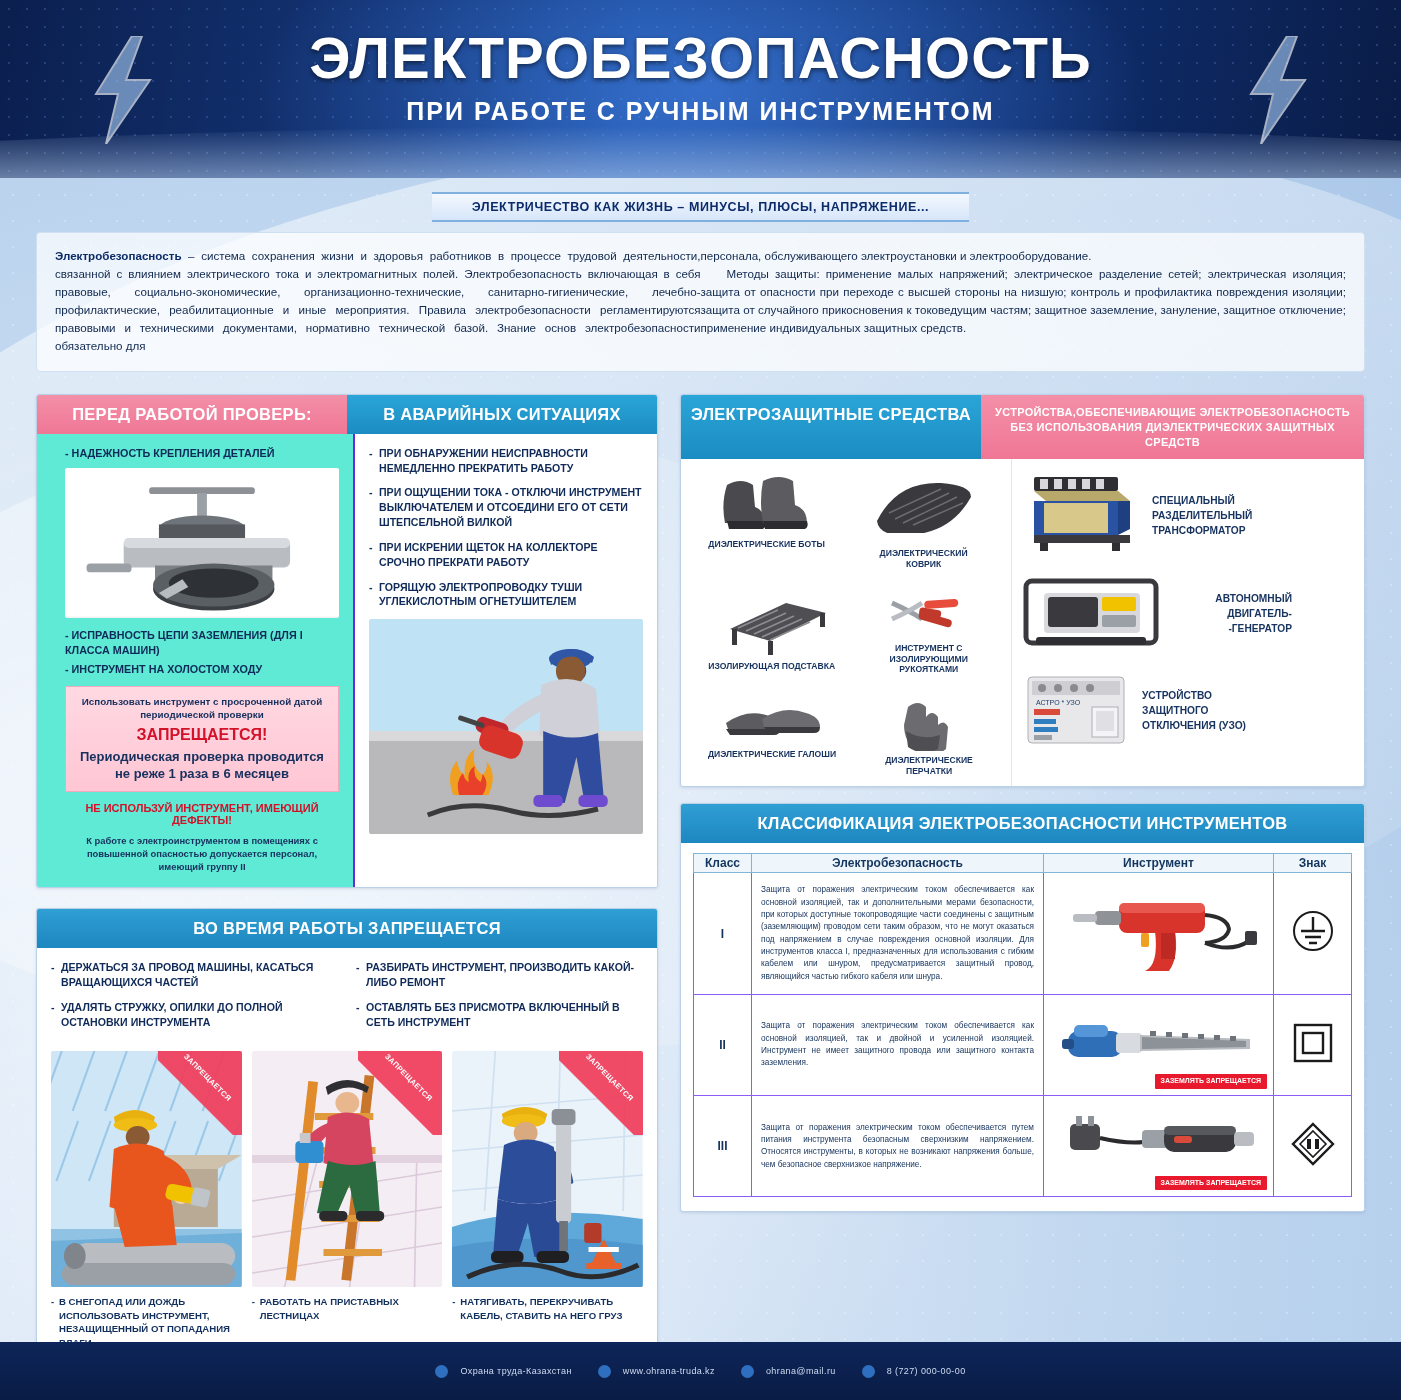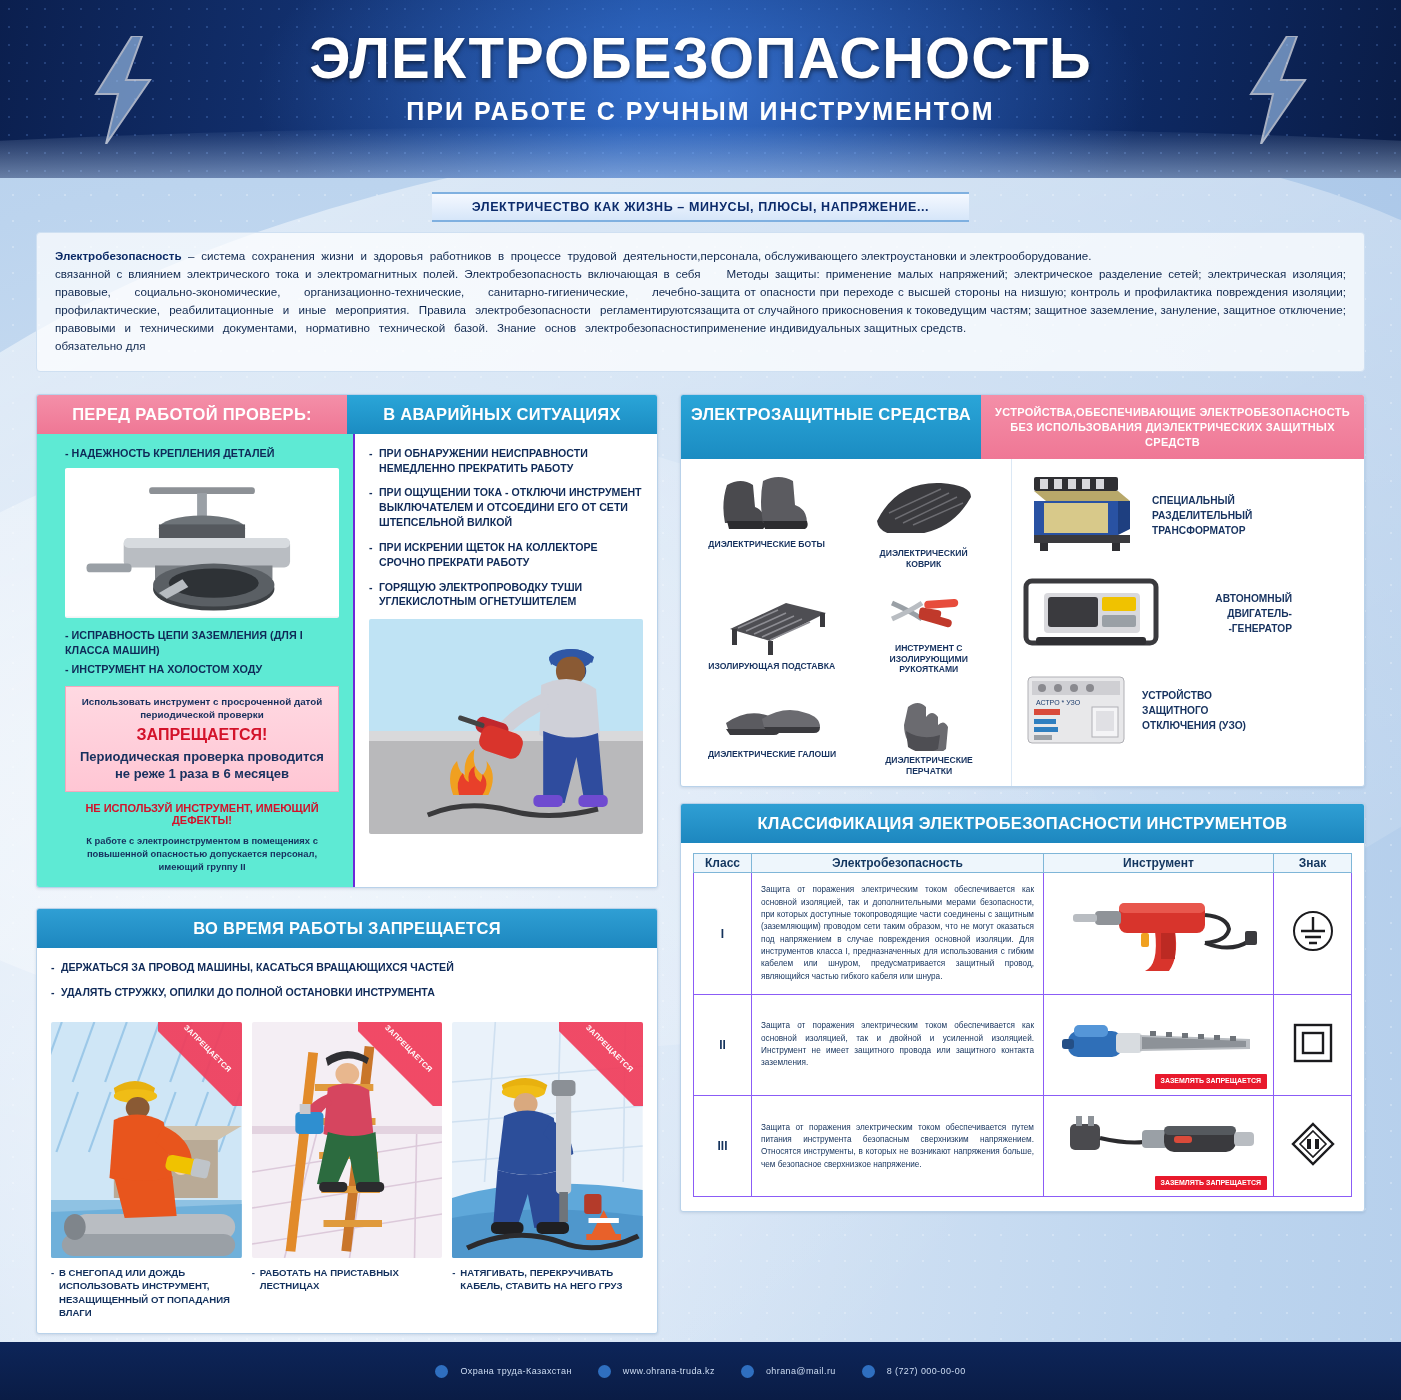"РАЗБИРАТЬ ИНСТРУМЕНТ, ПРОИЗВОДИТЬ" div { html: none -> <div> <div>РАЗБИРАТЬ ИНСТРУМЕНТ, ПРОИЗВОДИТЬ КАКОЙ-ЛИБО РЕМОНТ</div> <div>ОСТАВЛЯТЬ БЕЗ ПРИСМОТРА ВКЛЮЧЕННЫЙ В СЕТЬ ИНСТРУМЕНТ</div> </div> }
